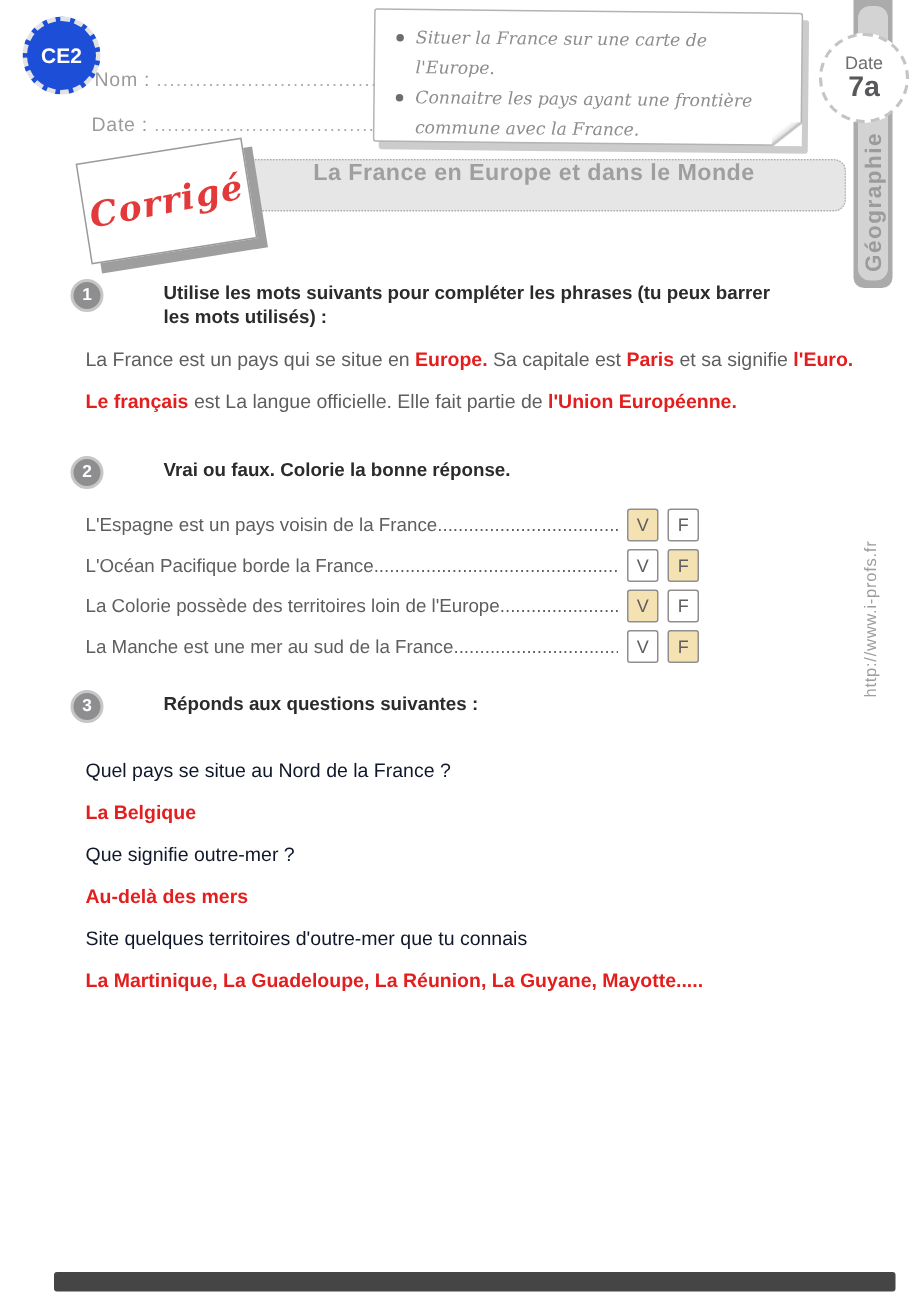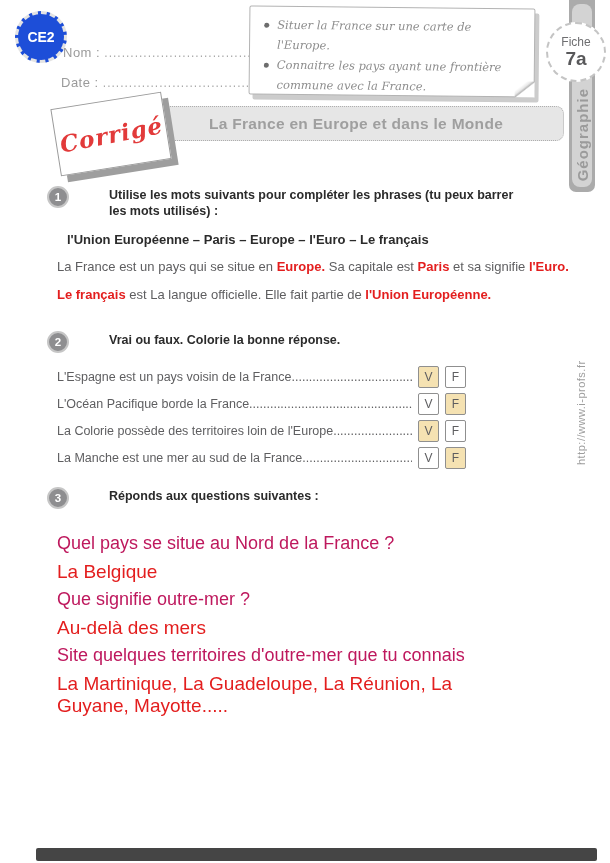"Fiche" span.fiche-label { text: Fiche -> Date }
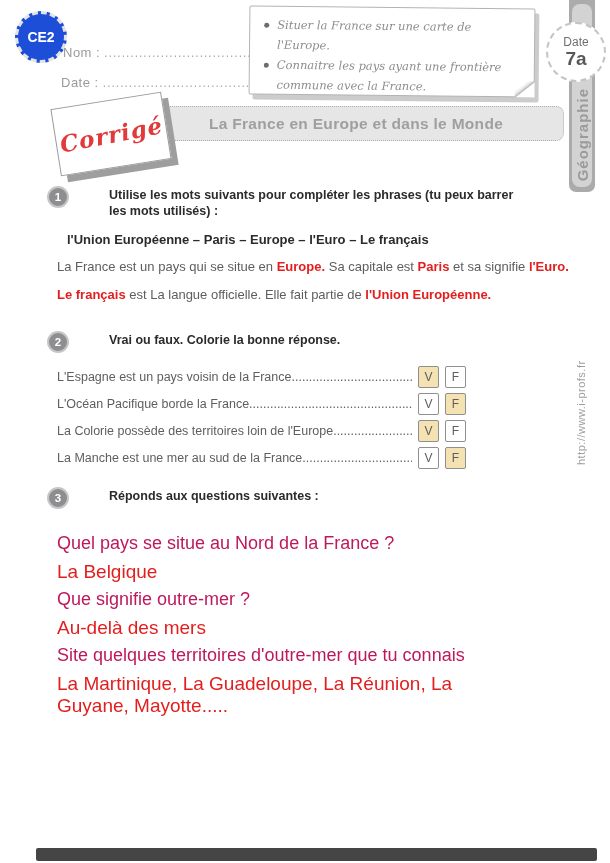"La France en Europe et" .title-bar { align-items: center -> none }
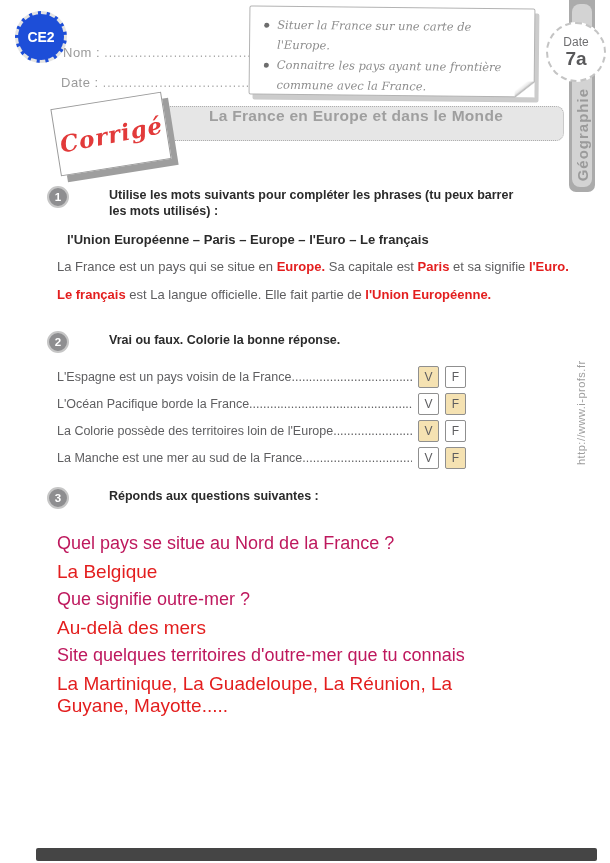"l'Union Européenne – Paris –" div.wordbank { html: <div>l'Union Européenne – Paris – Europe – l'Euro – Le français</div> -> none }
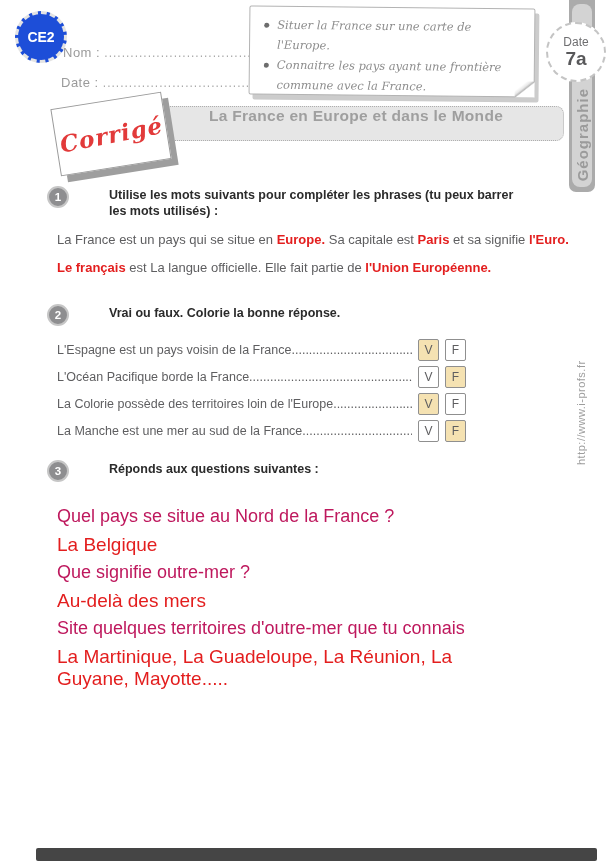"Quel pays se situe au" .ex3-q { color: #be185d -> #0f172a; font-size: 18px -> 13px }
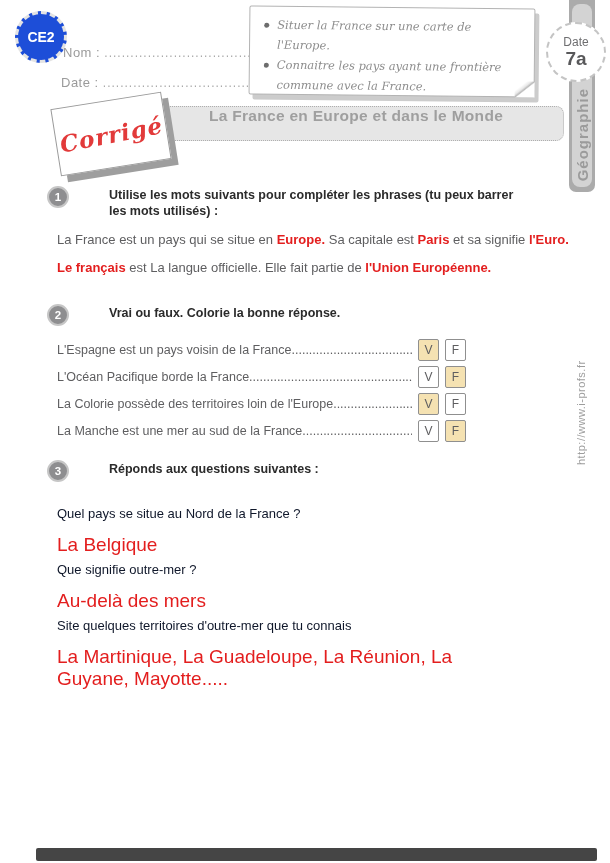"La Belgique" .ex3-a { font-size: 19px -> 13px; font-weight: normal -> bold }
